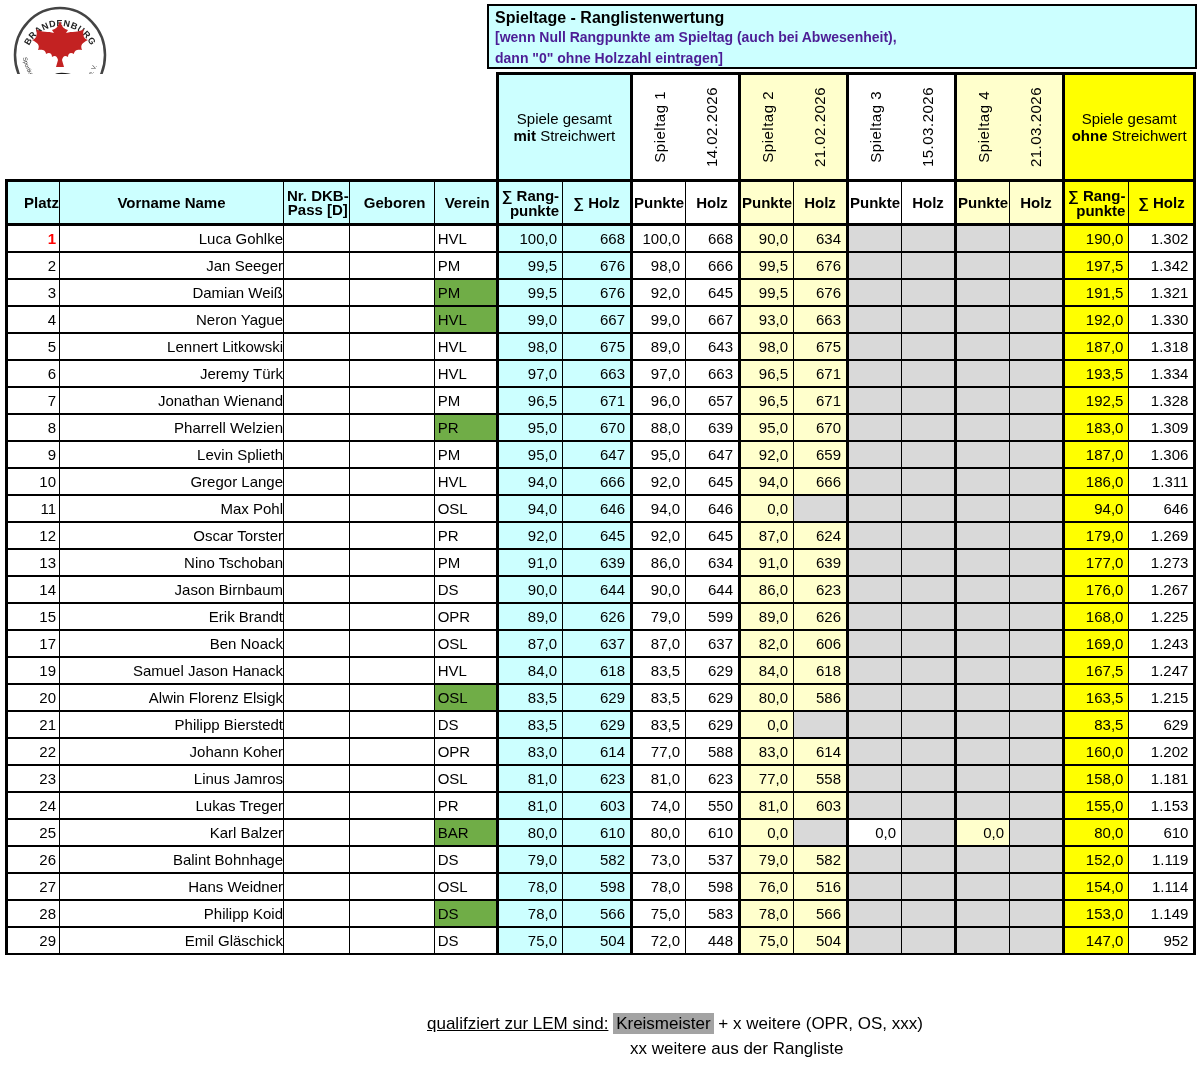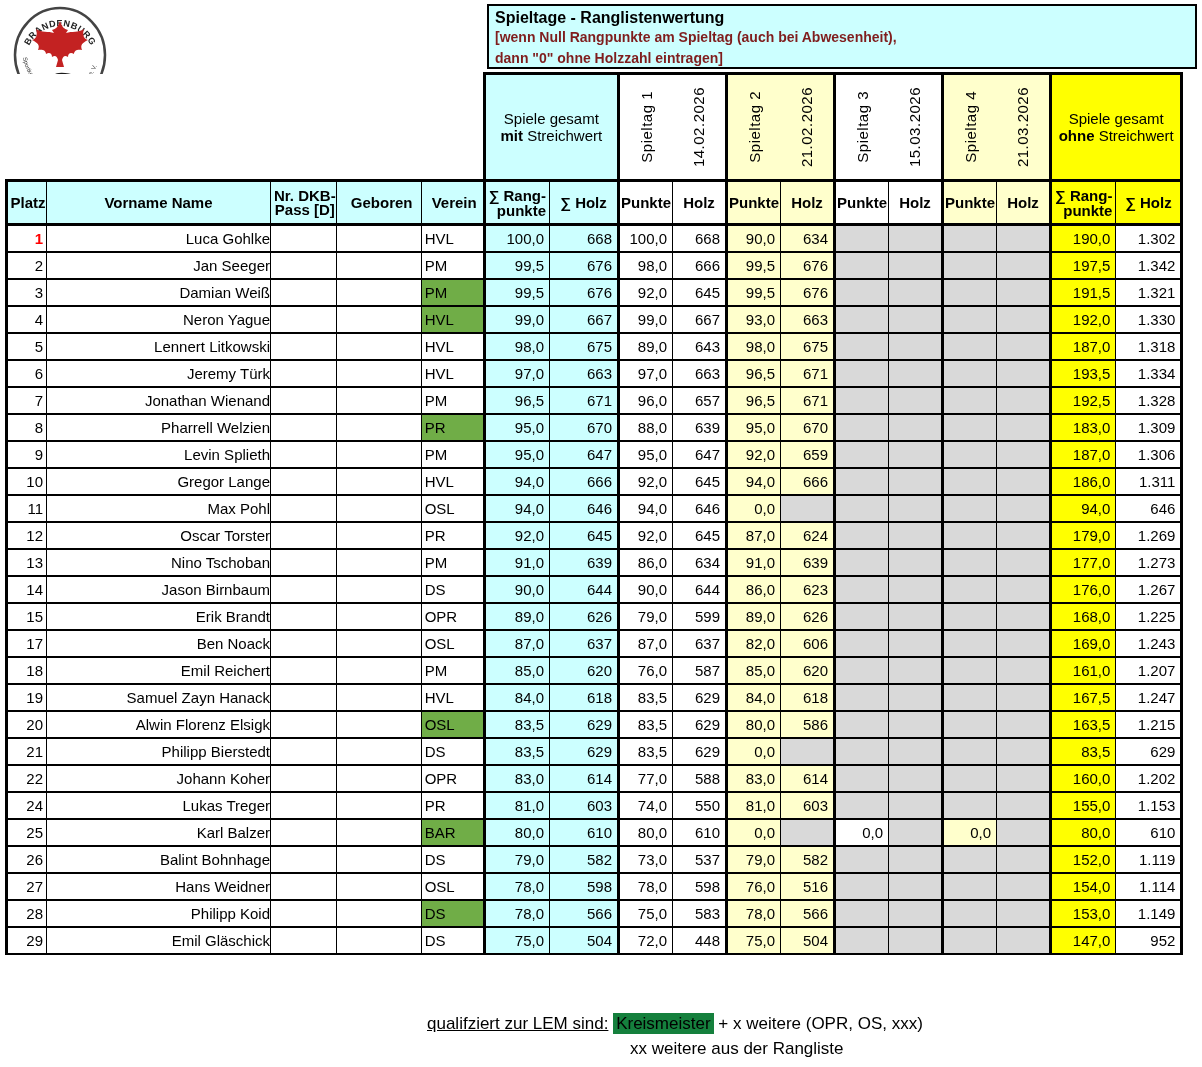"[wenn Null Rangpunkte am Spieltag" .notice .n-red { color: #7f1d1d -> #4c1d95 }
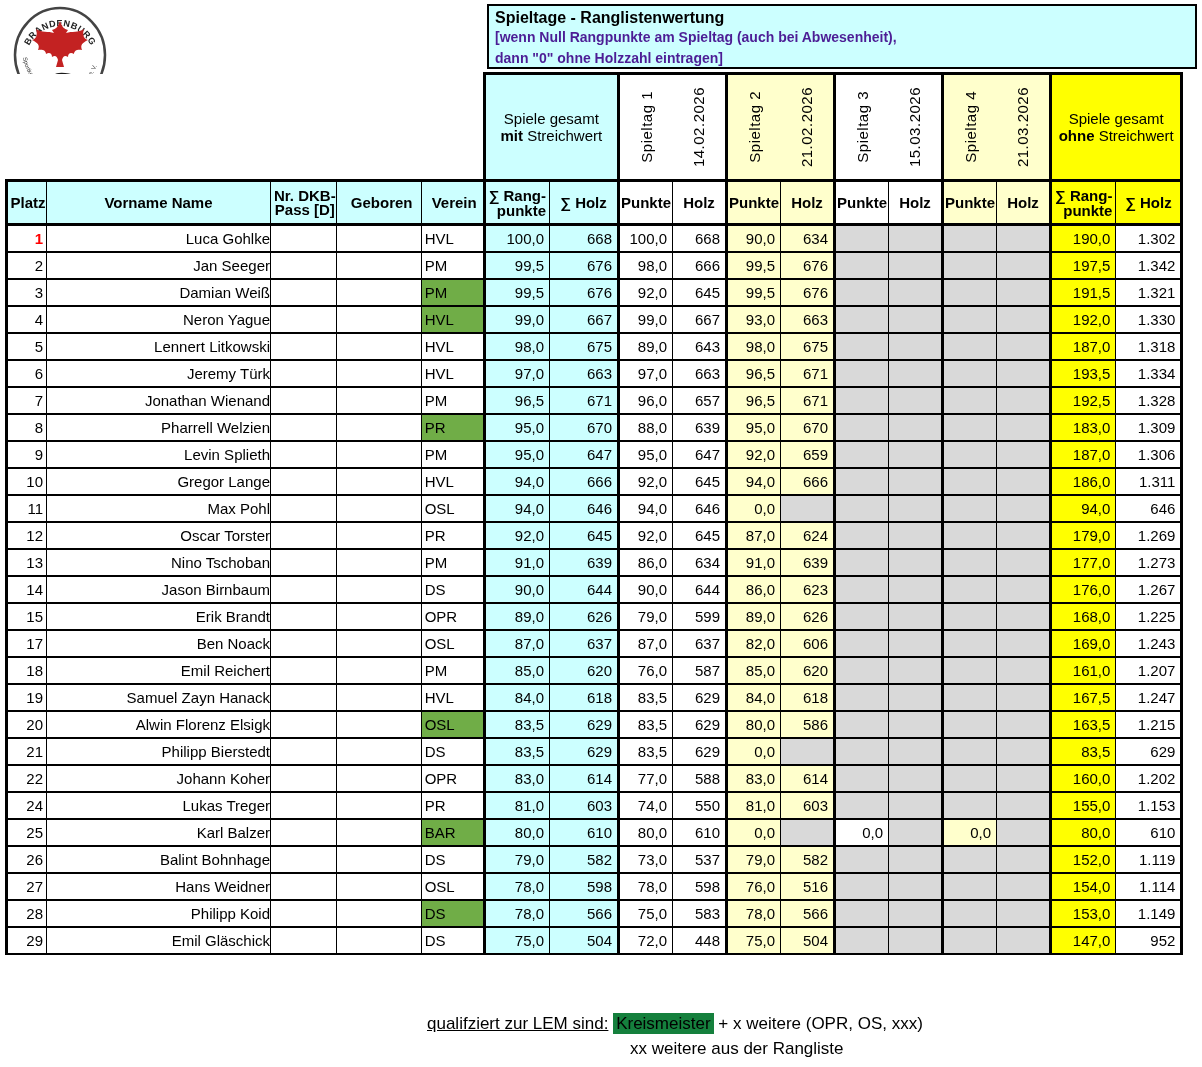"Platz" th.h-platz { padding-left: 2px -> 16px }
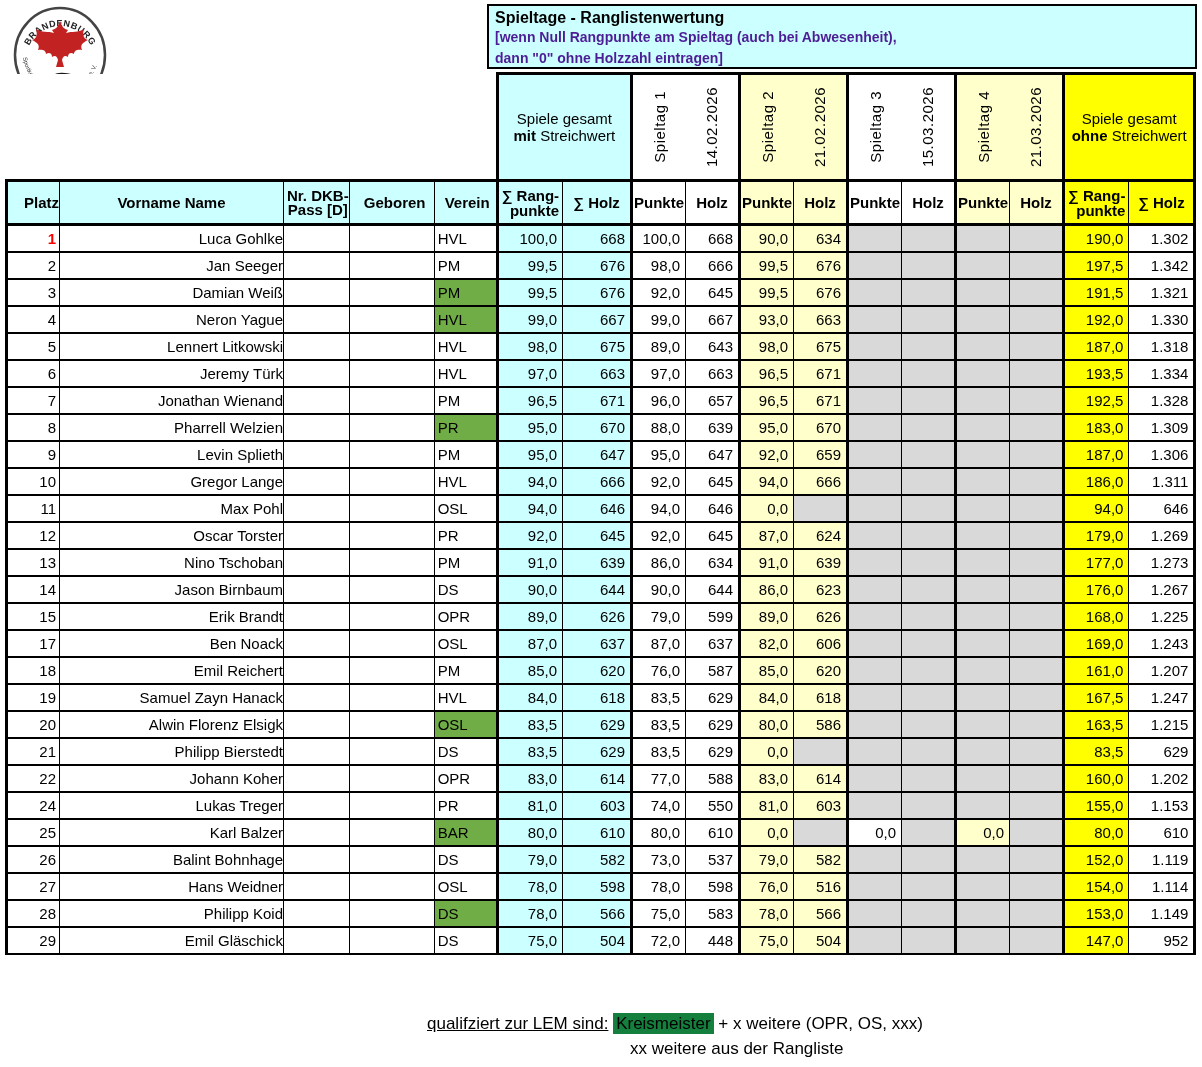"18" tr.datarow { html: <tr> <td>18</td> <td>Emil Reichert</td> <td></td> <td></td> <td>PM</td> <td>85,0</td> <td>620</td> <td>76,0</td> <td>587</td> <td>85,0</td> <td>620</td> <td></td> <td></td> <td></td> <td></td> <td>161,0</td> <td>1.207</td> </tr> -> none }
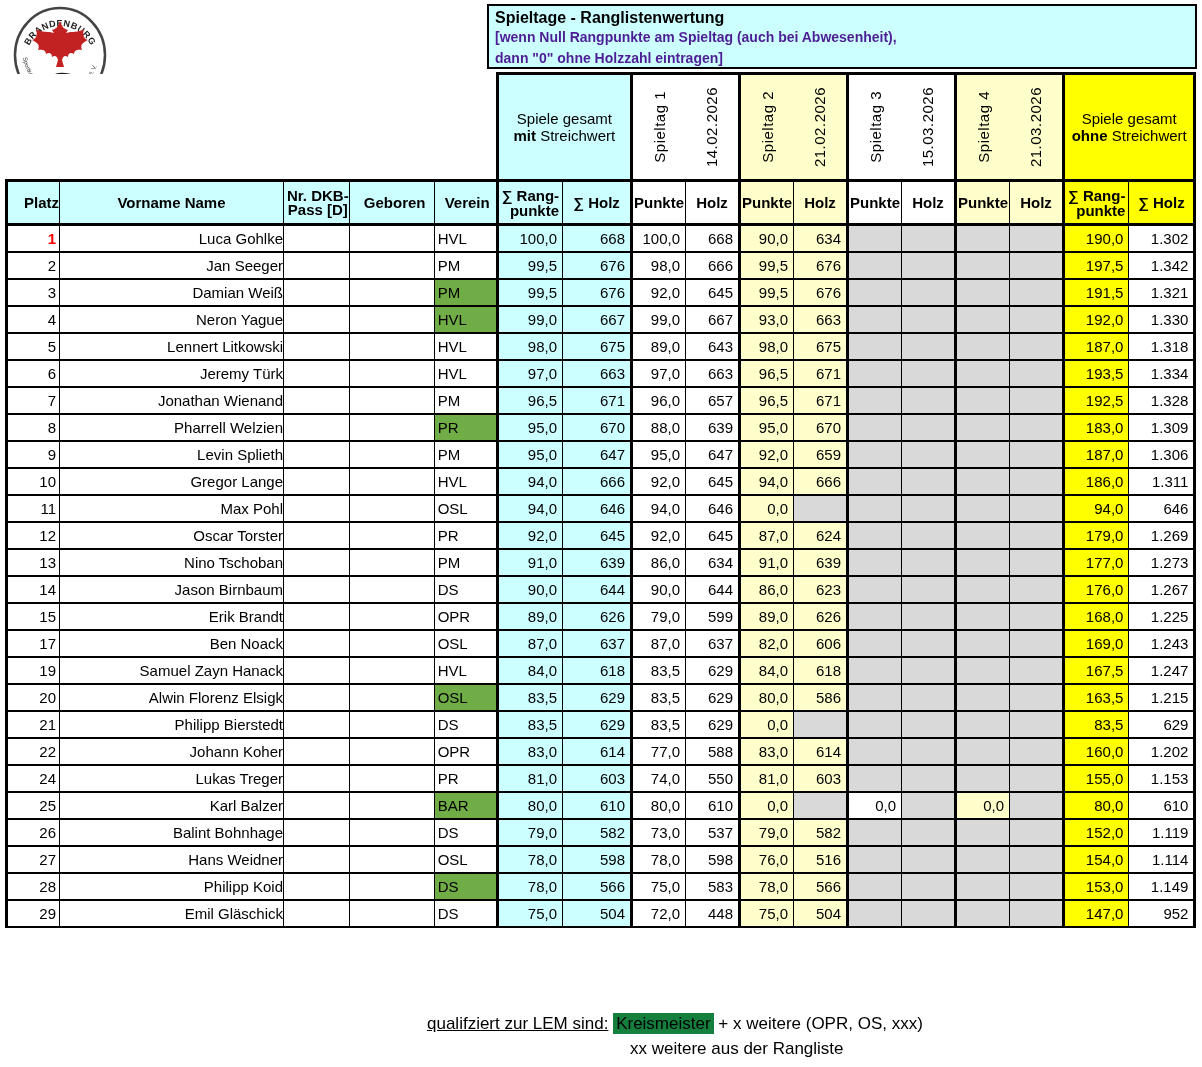"Samuel Zayn Hanack" td.c-name { text: Zayn -> Jason }
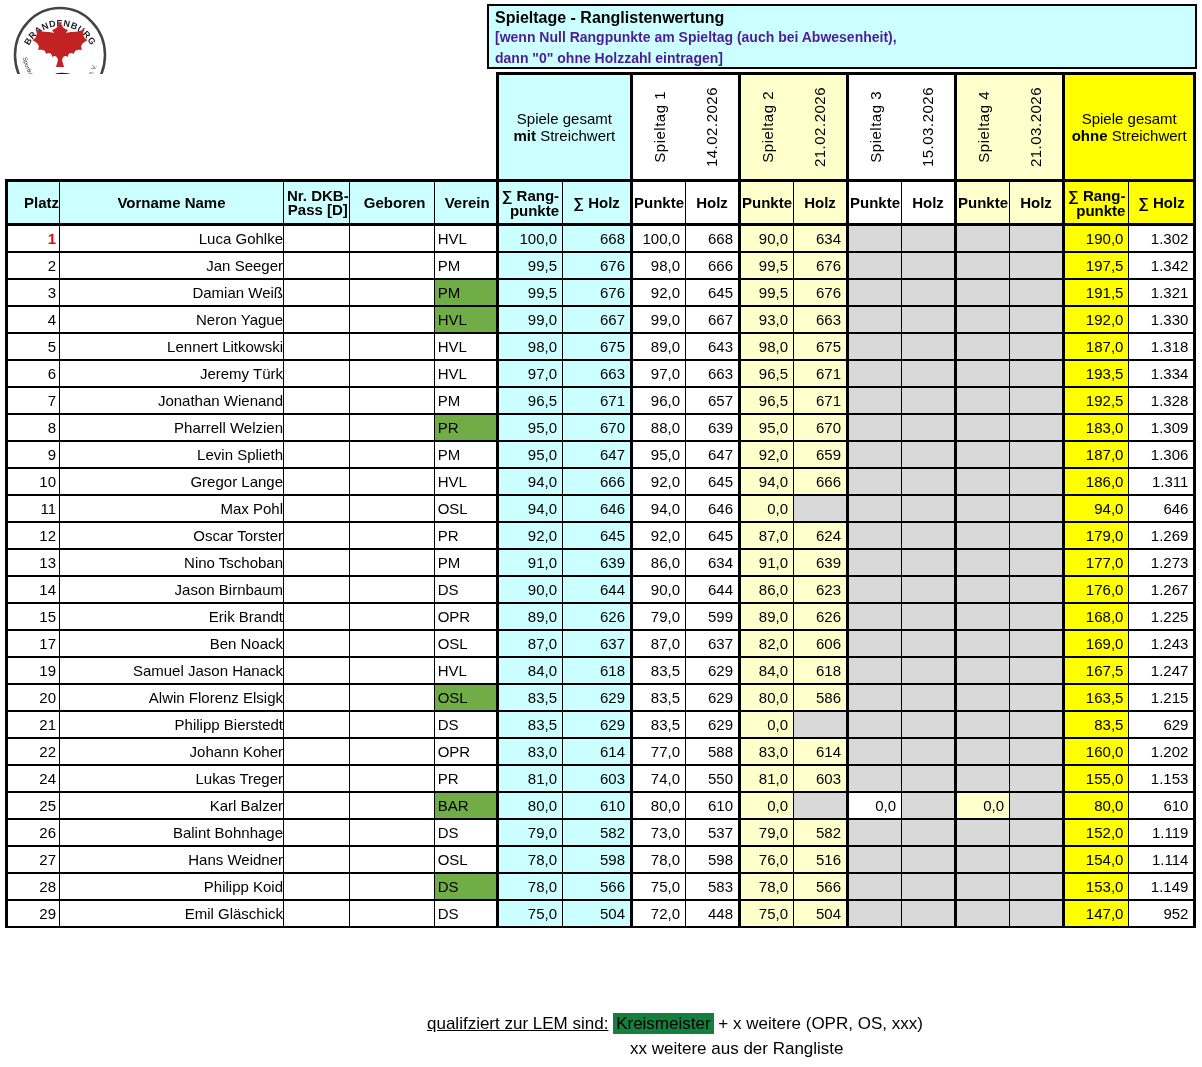"23" tr.datarow { html: none -> <tr> <td>23</td> <td>Linus Jamros</td> <td></td> <td></td> <td>OSL</td> <td>81,0</td> <td>623</td> <td>81,0</td> <td>623</td> <td>77,0</td> <td>558</td> <td></td> <td></td> <td></td> <td></td> <td>158,0</td> <td>1.181</td> </tr> }
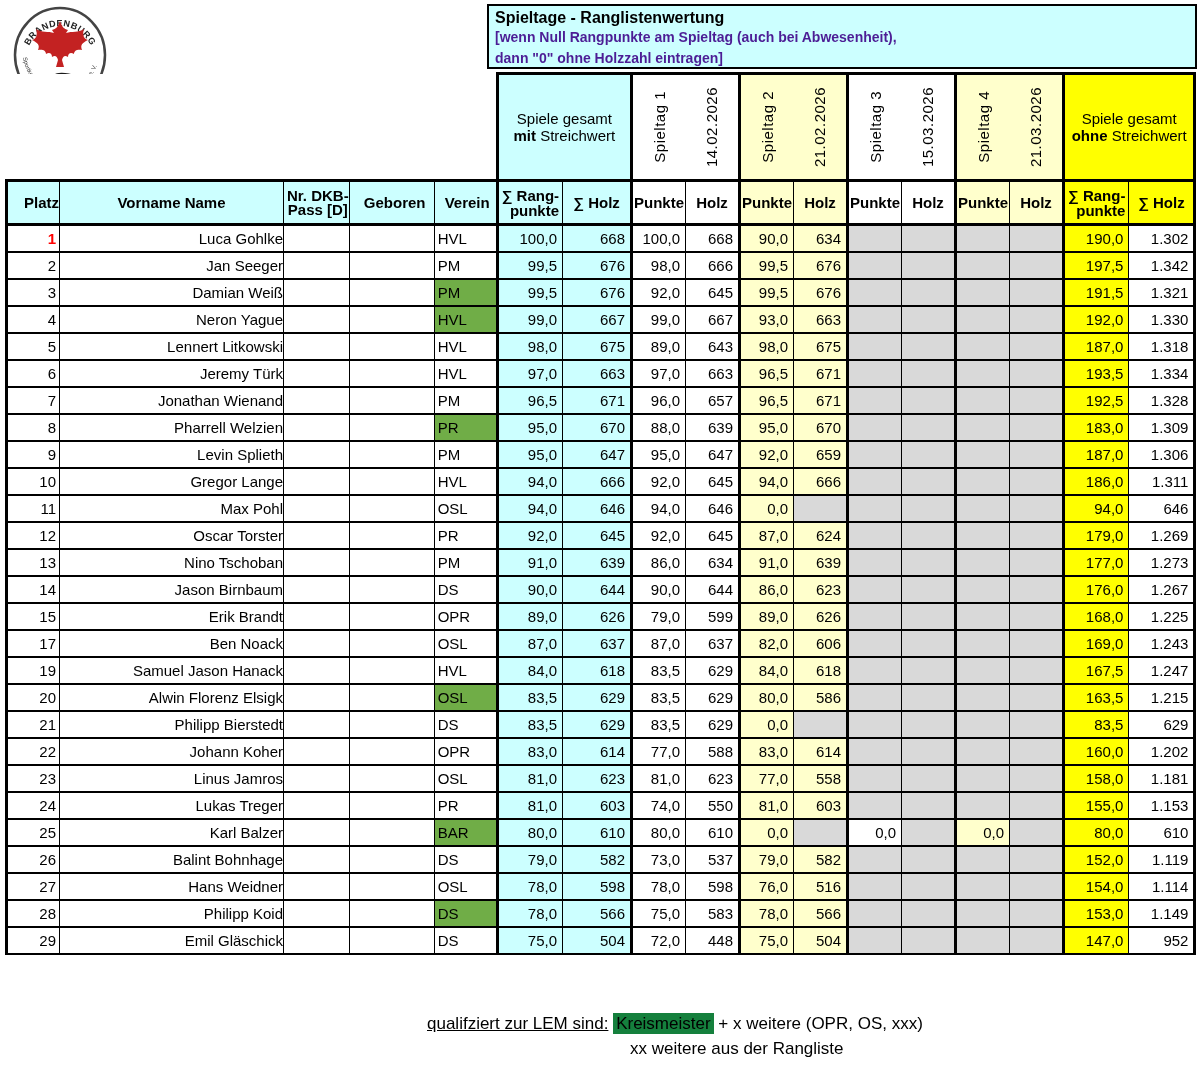"Kreismeister" .footer .f-green { background: #15803d -> #a3a3a3 }
